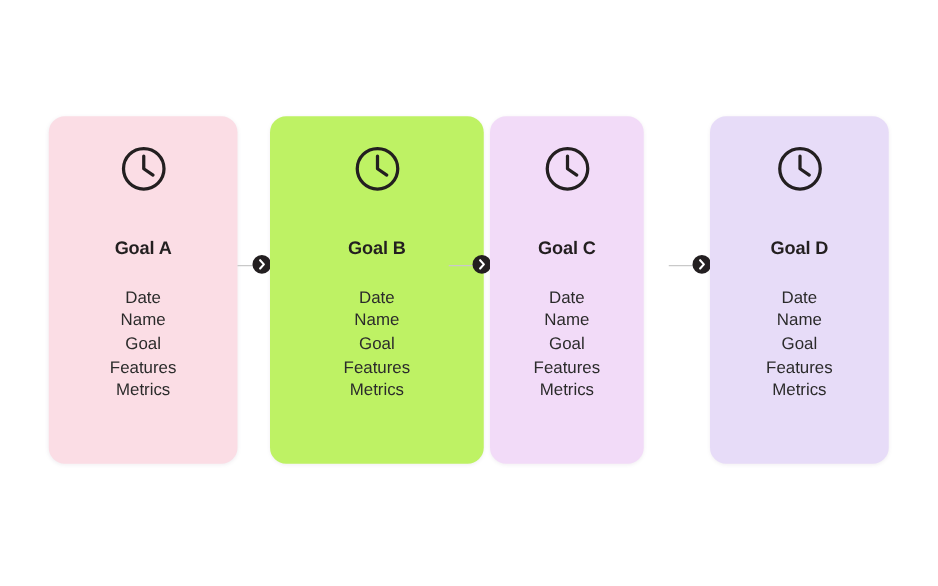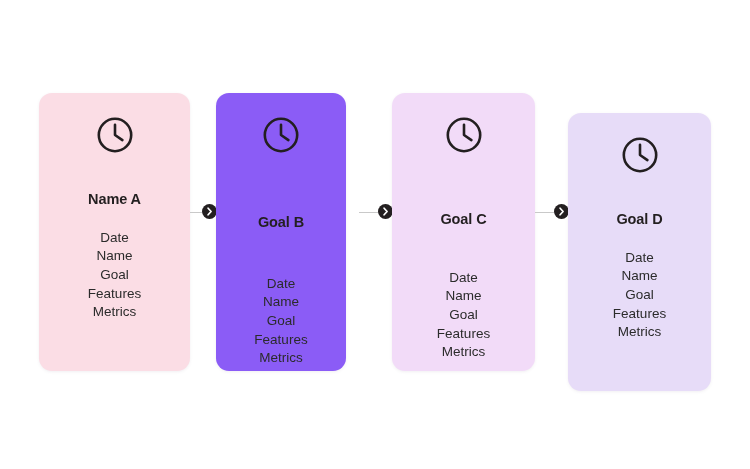"Name A" div.card-title { text: Name -> Goal }
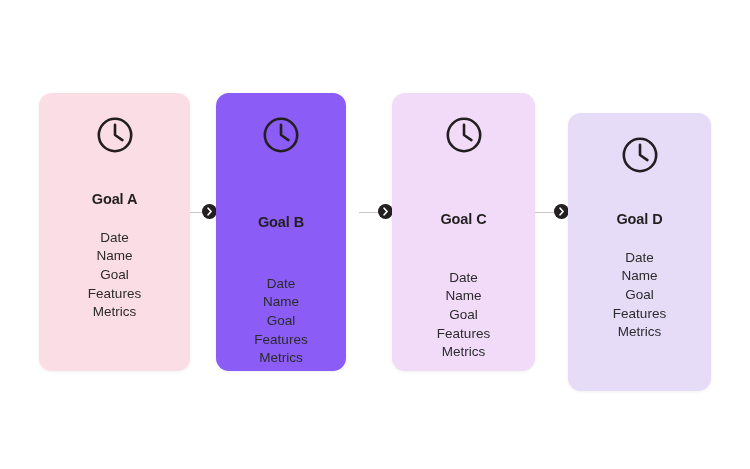"Goal B" div.card { background: #8b5cf6 -> #bef264; gap: 23px -> none; width: 130px -> 171px }
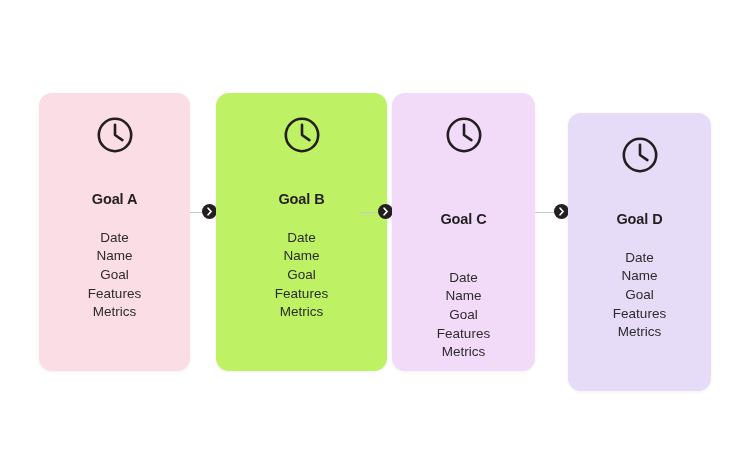"Goal C" div.card { gap: 20px -> none; width: 143px -> 123px }
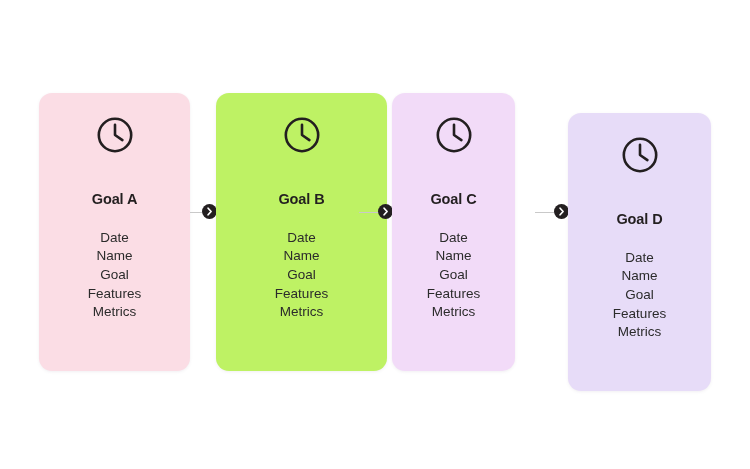"Goal D" div.card { margin-top: 20px -> none }
